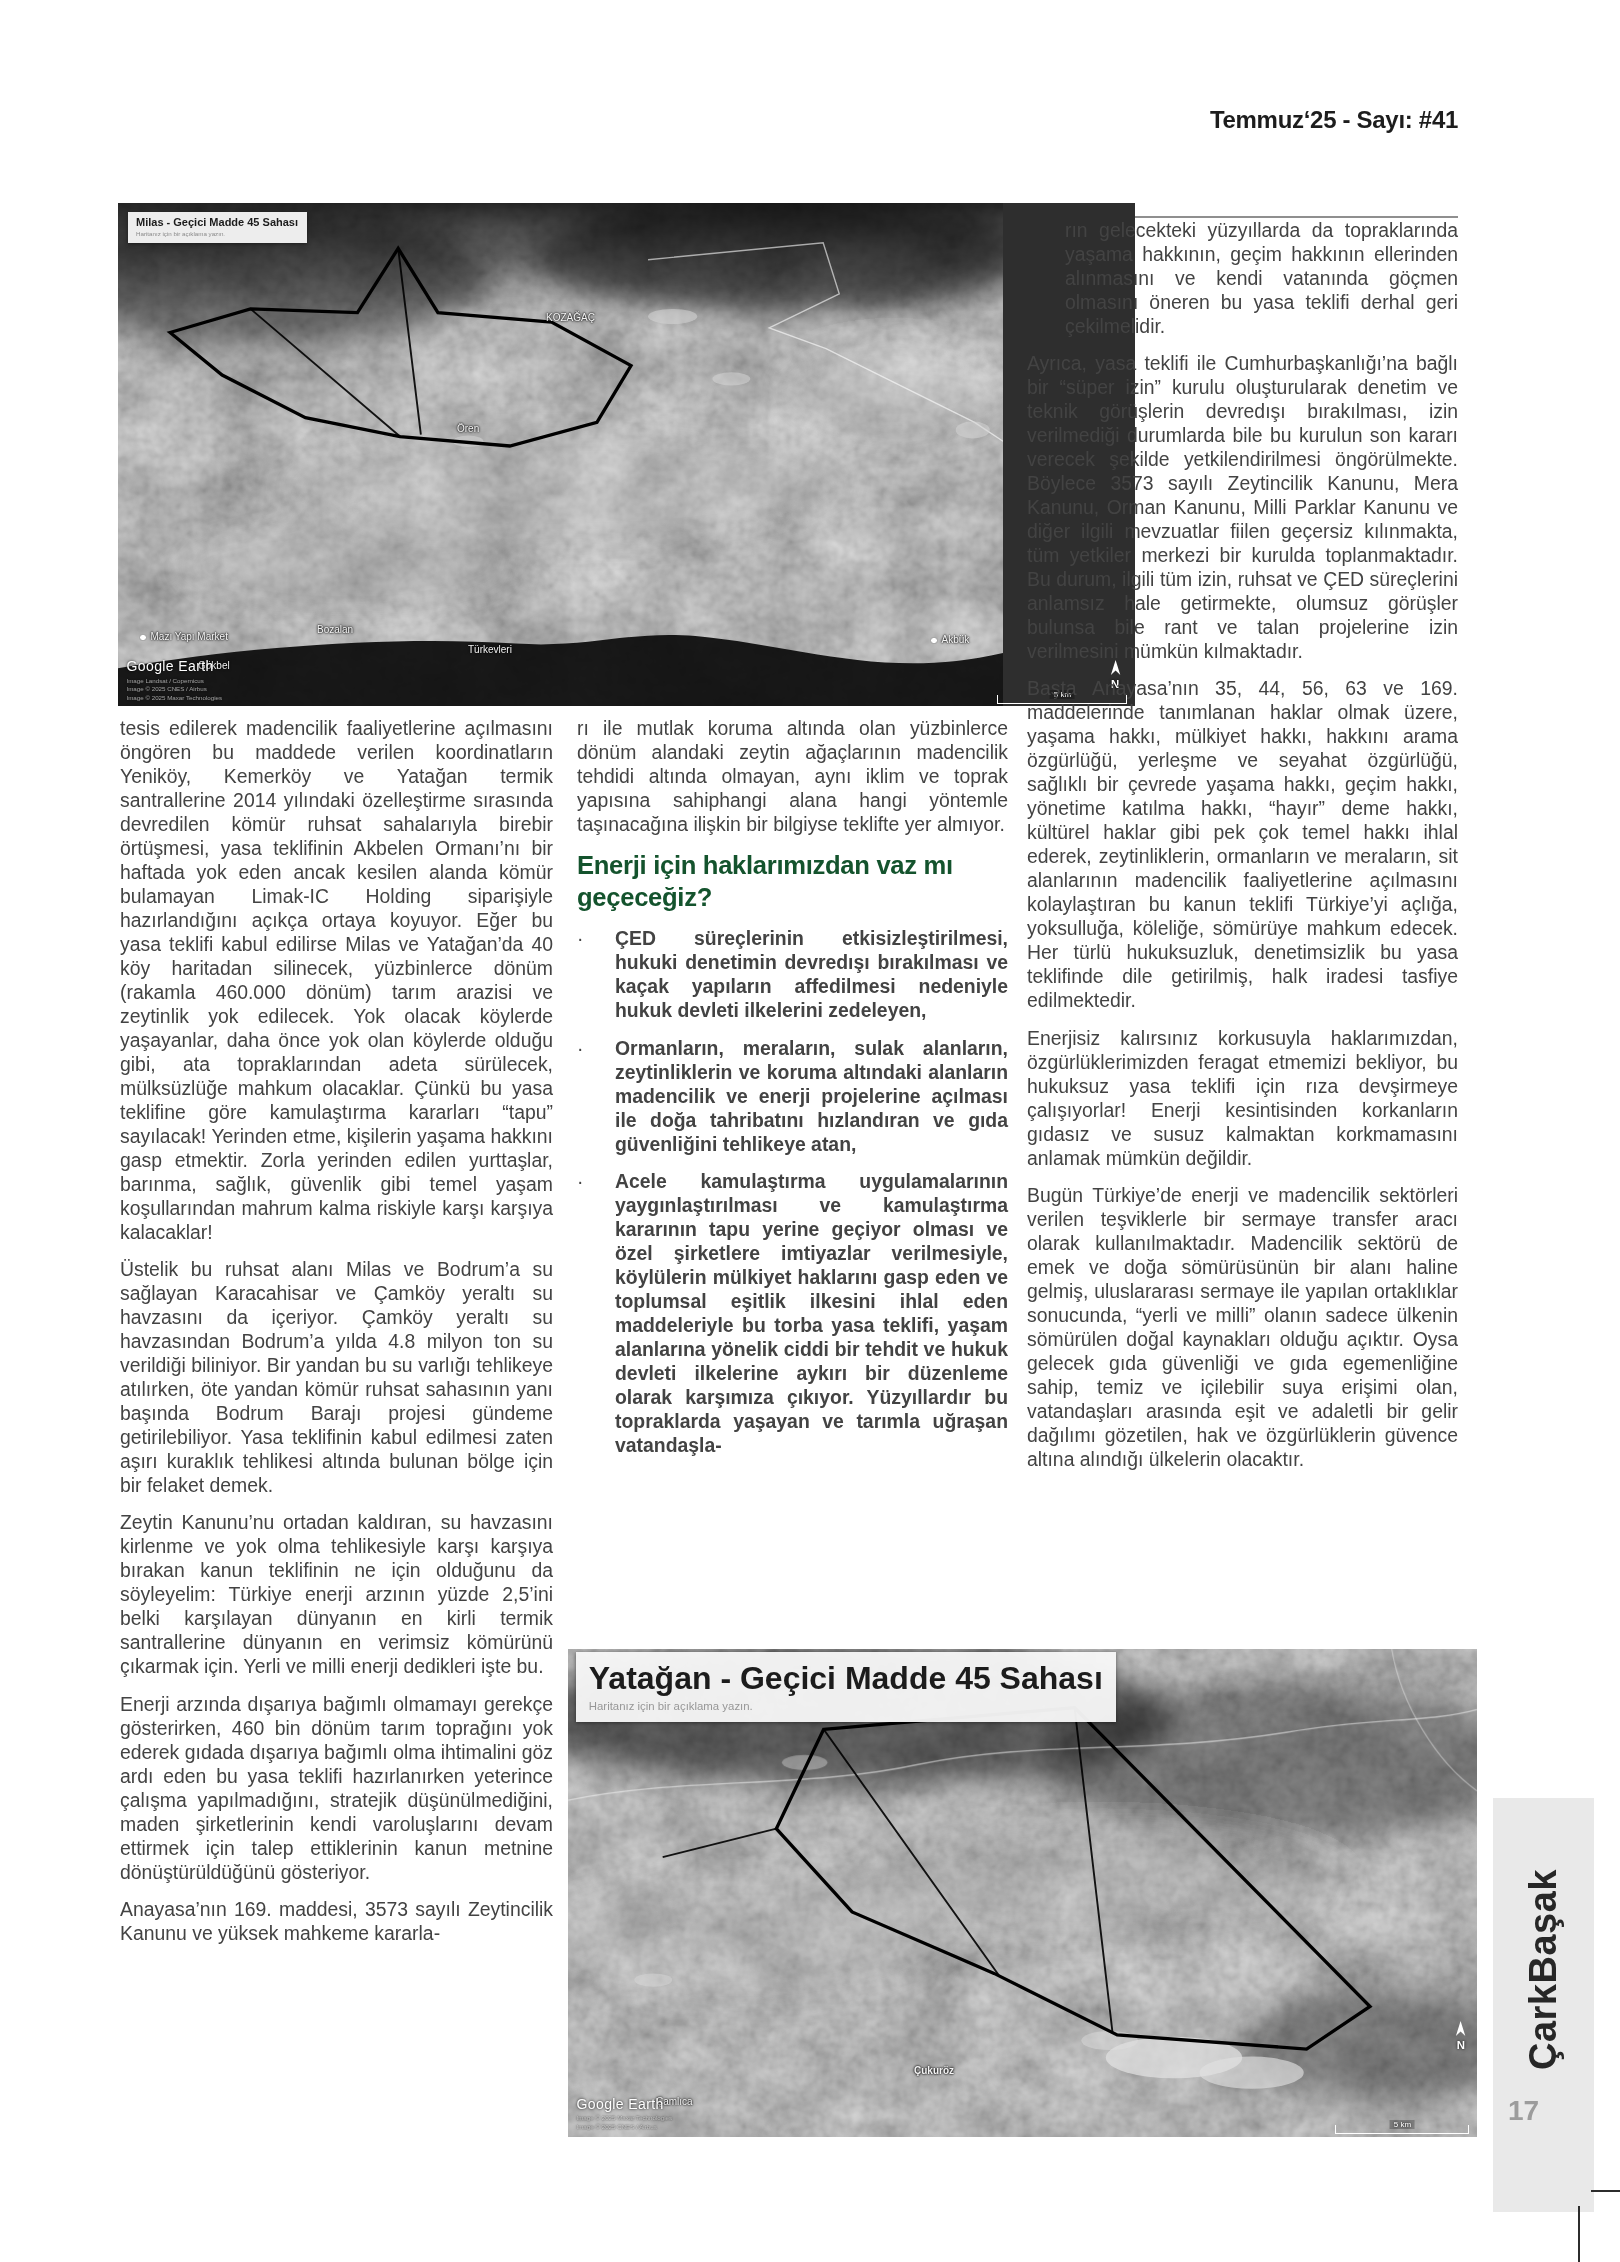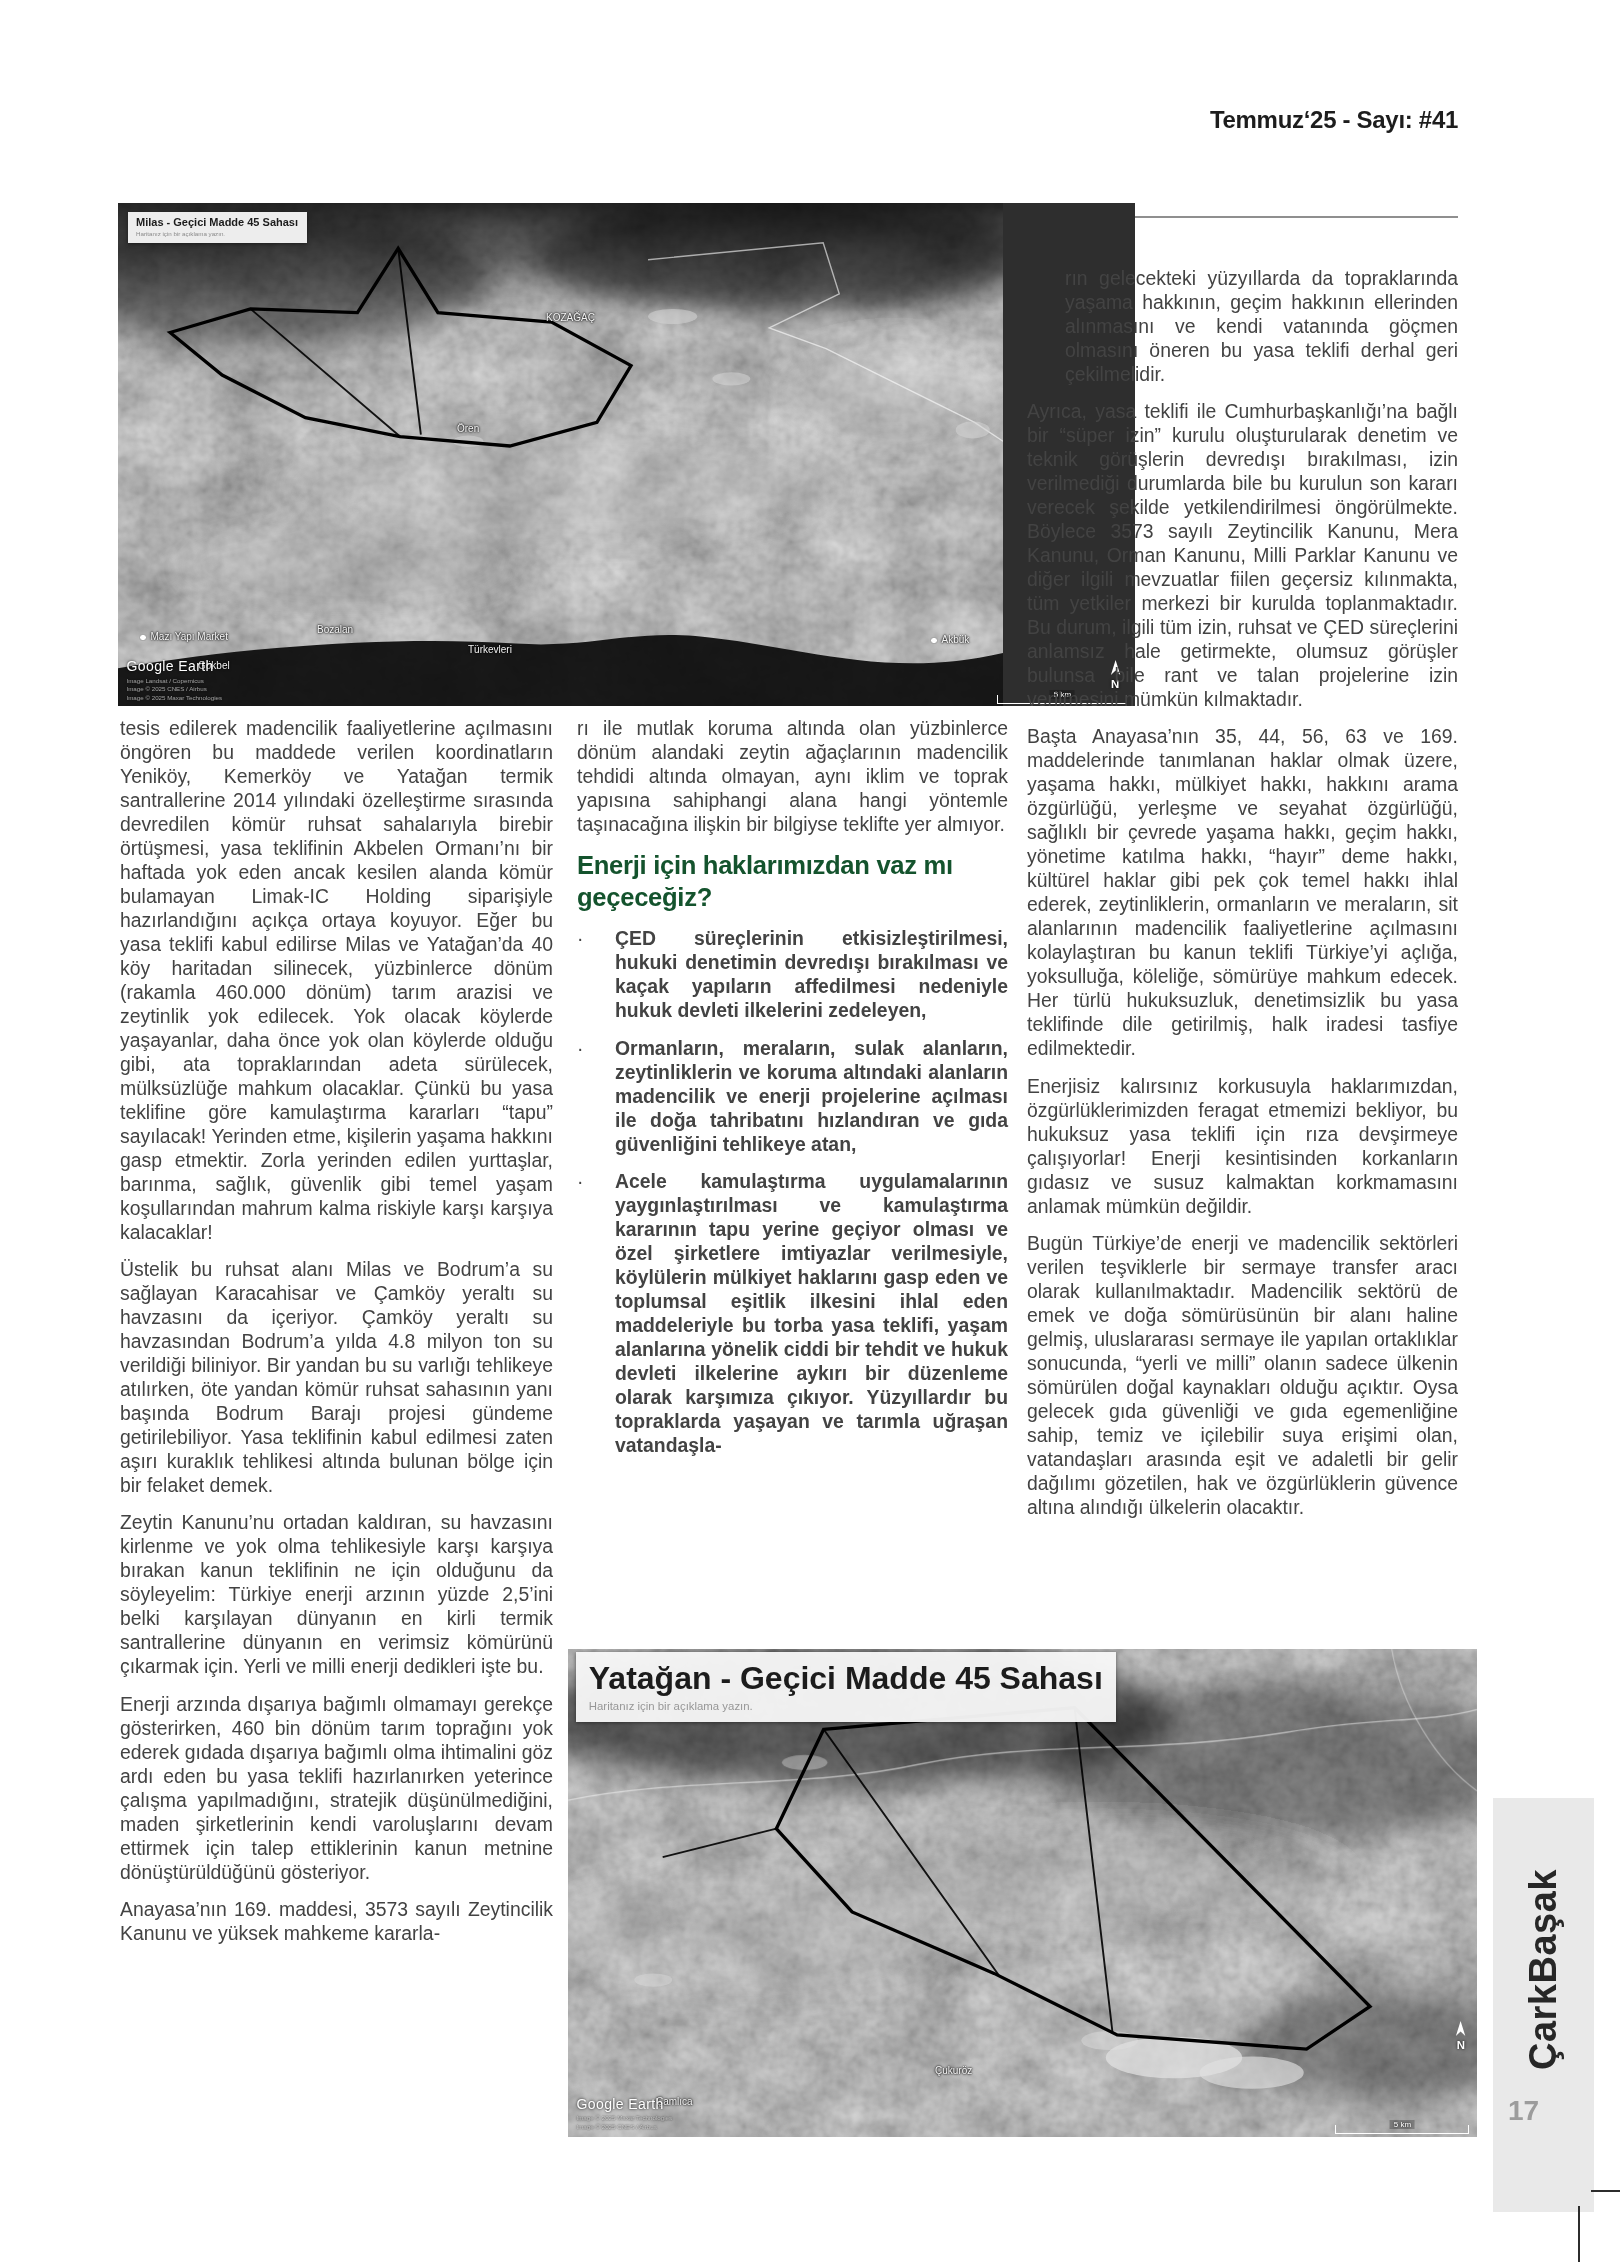"rın gelecekteki yüzyıllarda da" .col p.cont-indent { margin-top: 48px -> none }
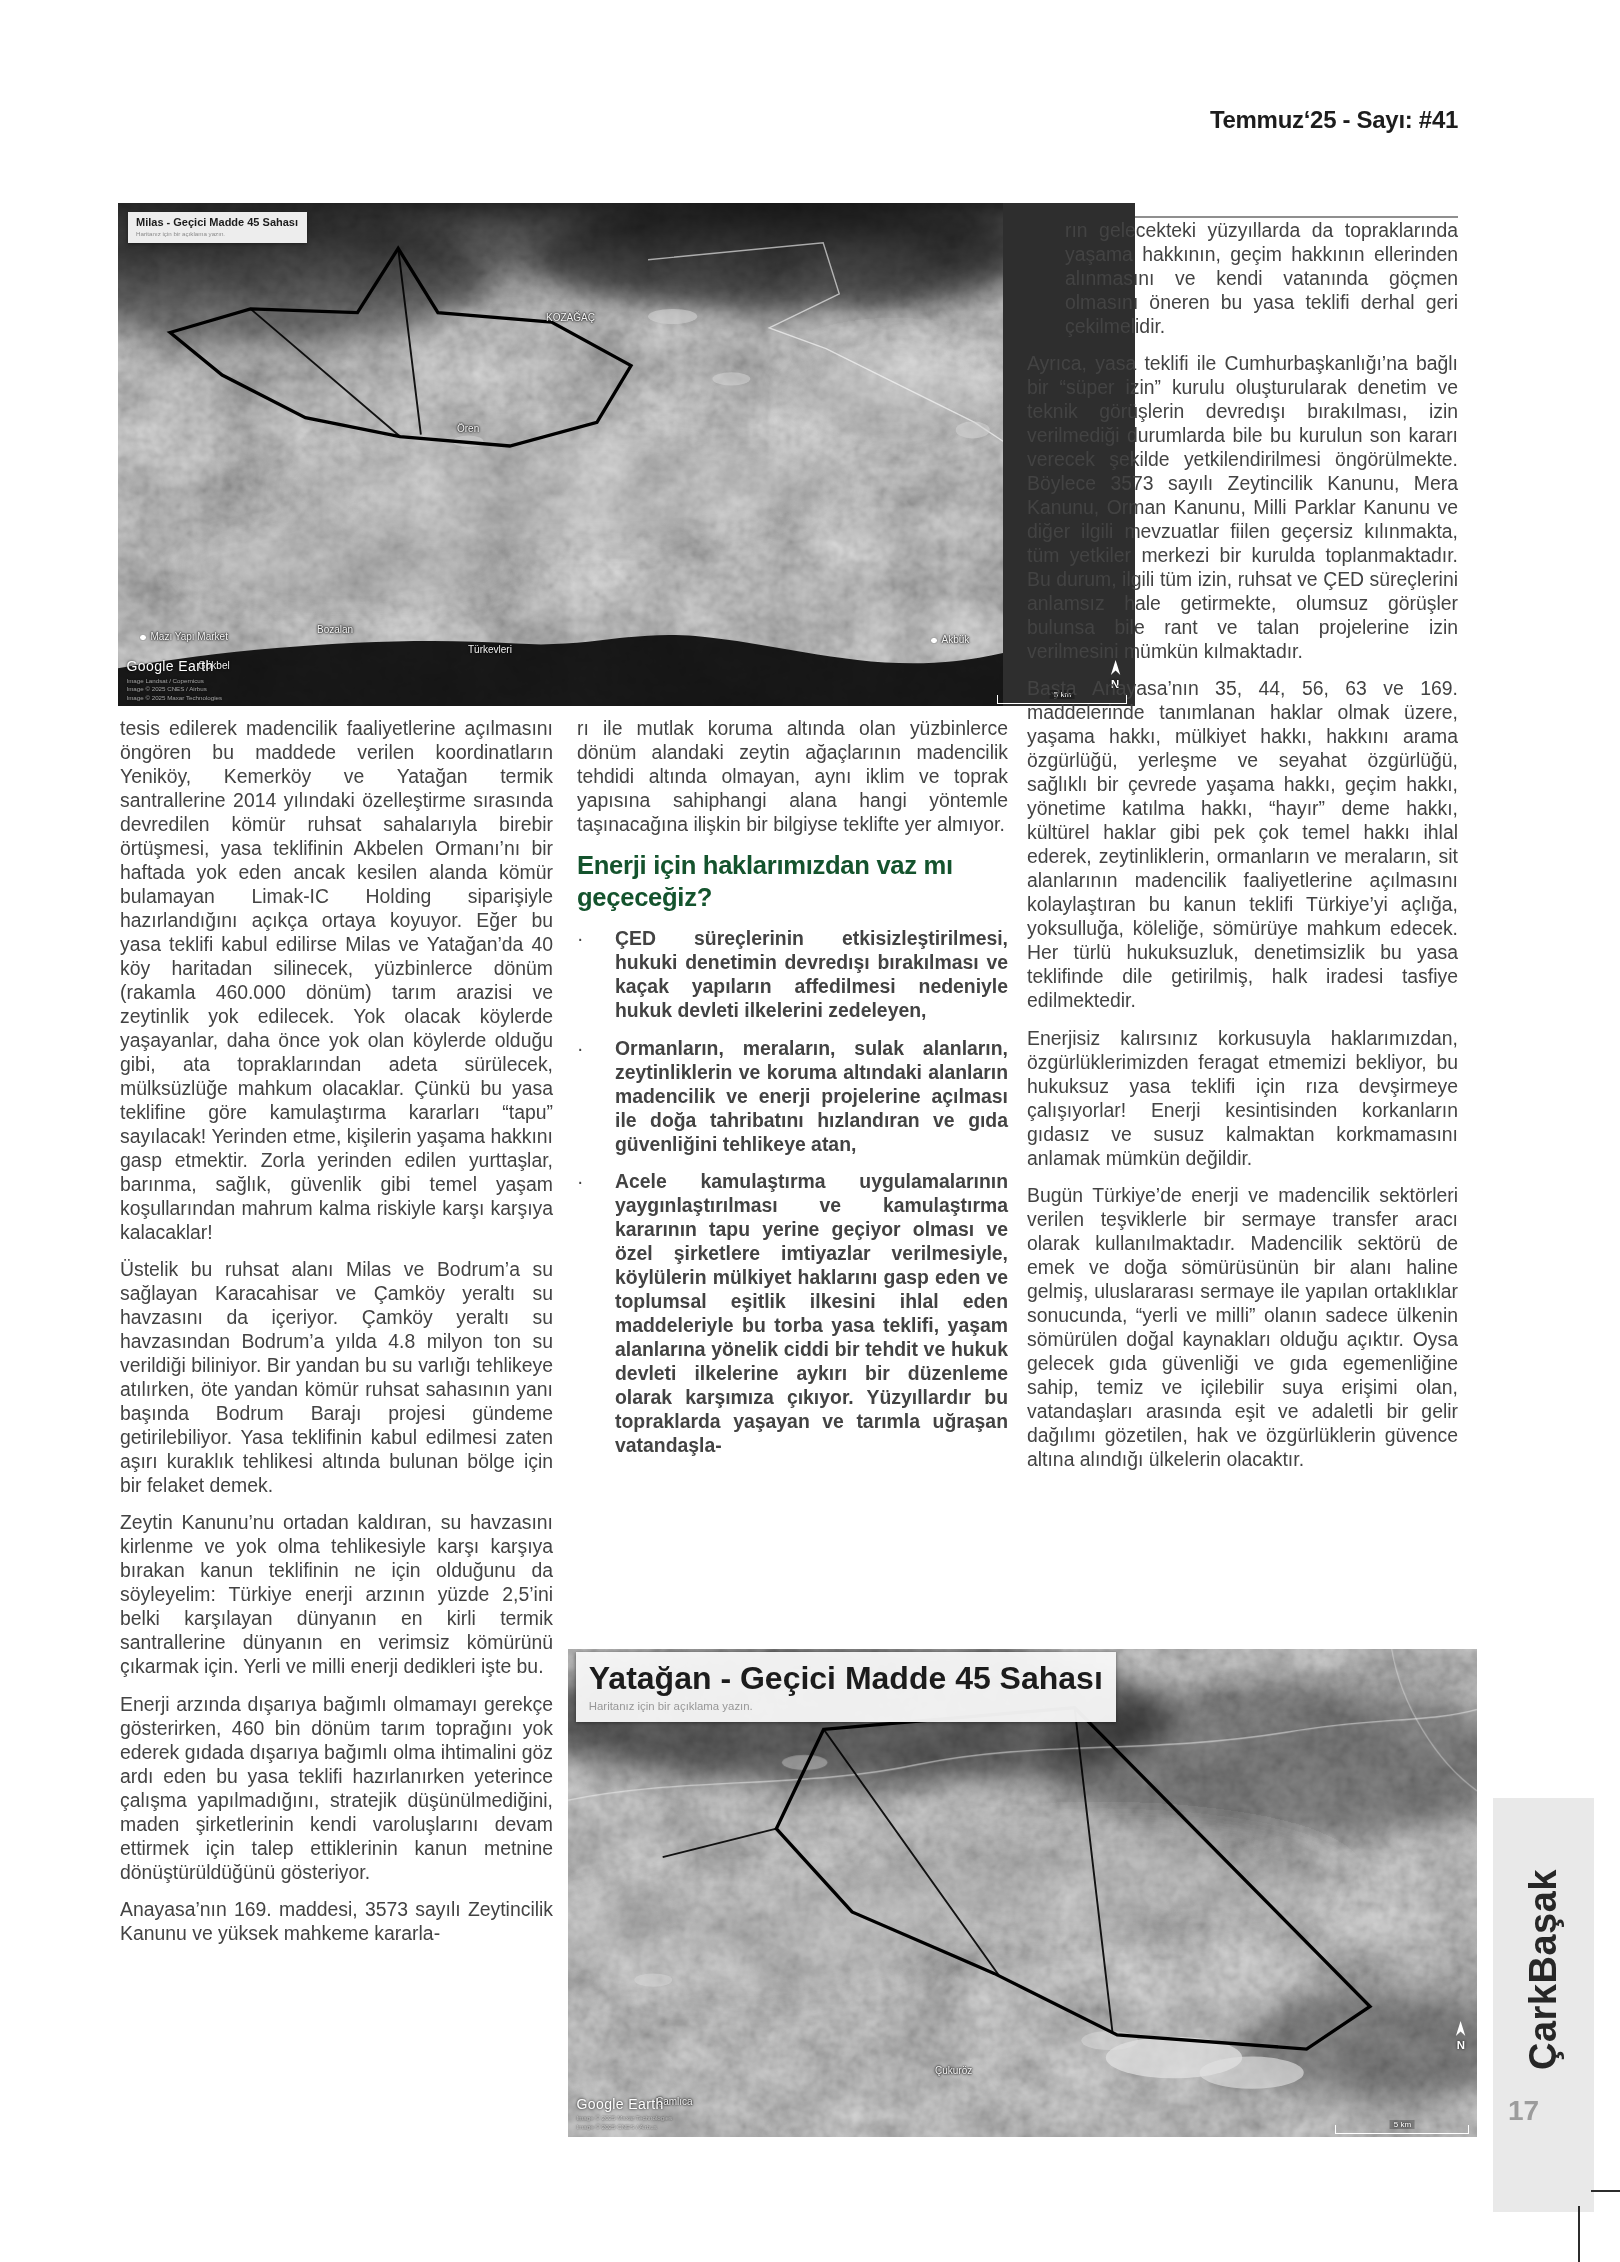"Çukuröz" span.map-label { font-weight: none -> bold; left: 367px -> 346px }
